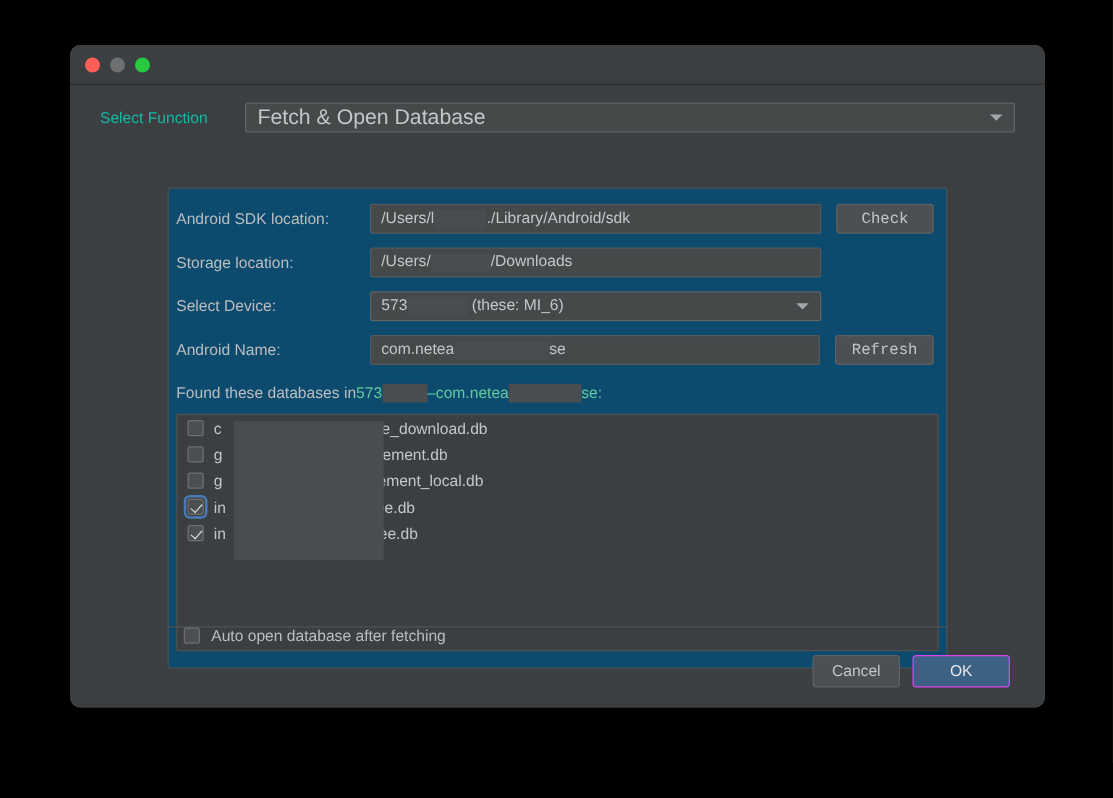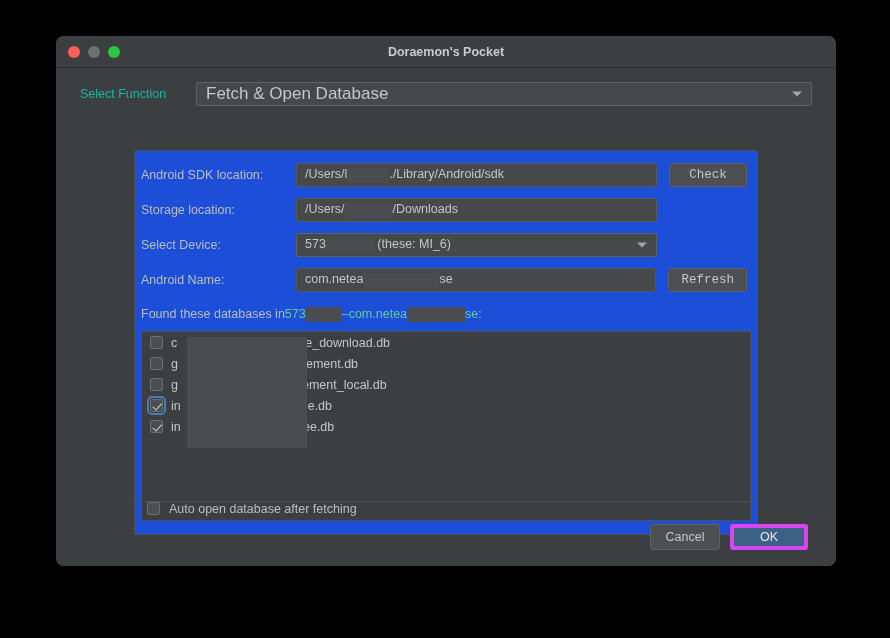"Doraemon's Pocket" div.title-text { html: <div>Doraemon's Pocket</div> -> none }
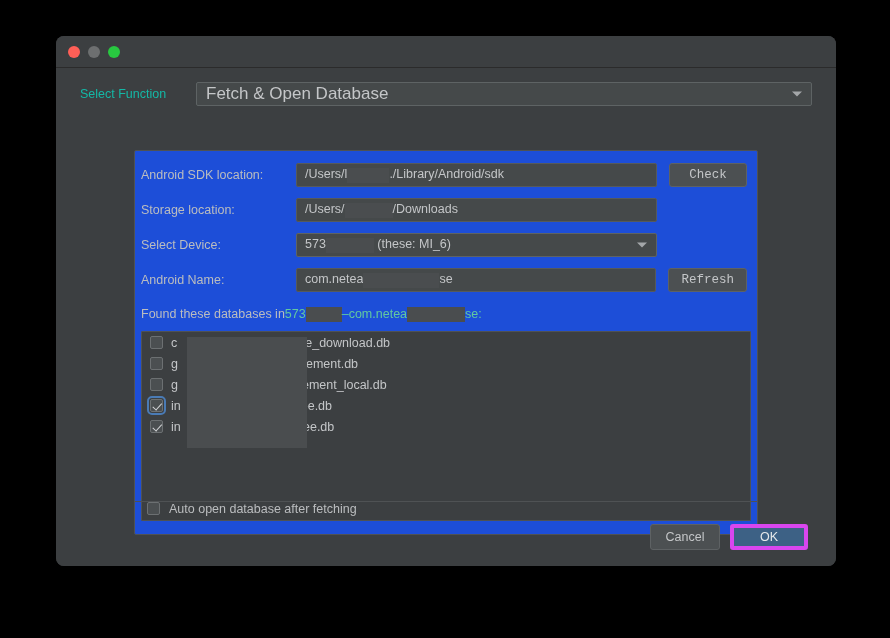"Android SDK location:" .panel { background: #1d4ed8 -> #0c4a6e }
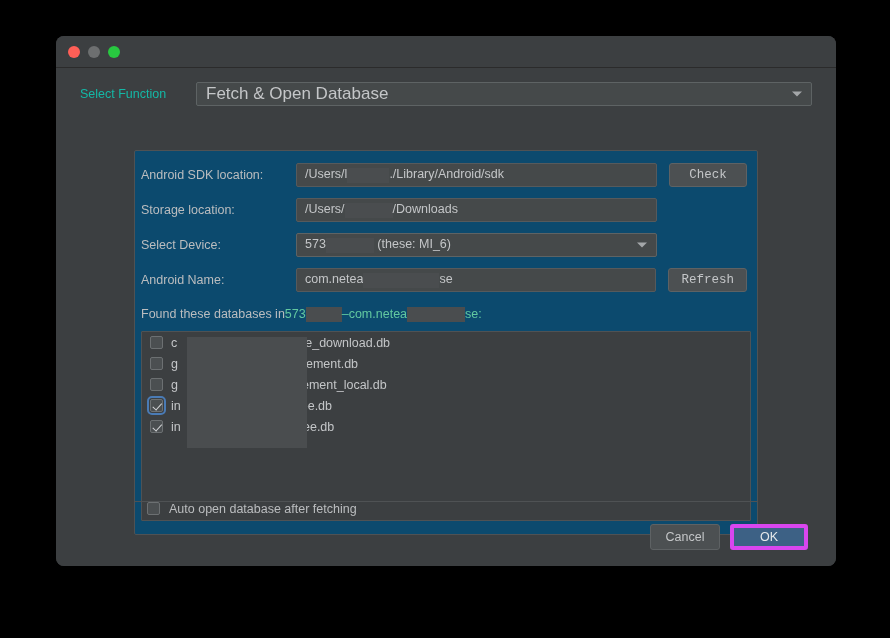"OK" .fbtn.ok { border: 4px solid #d946ef -> 1px solid #d946ef }
